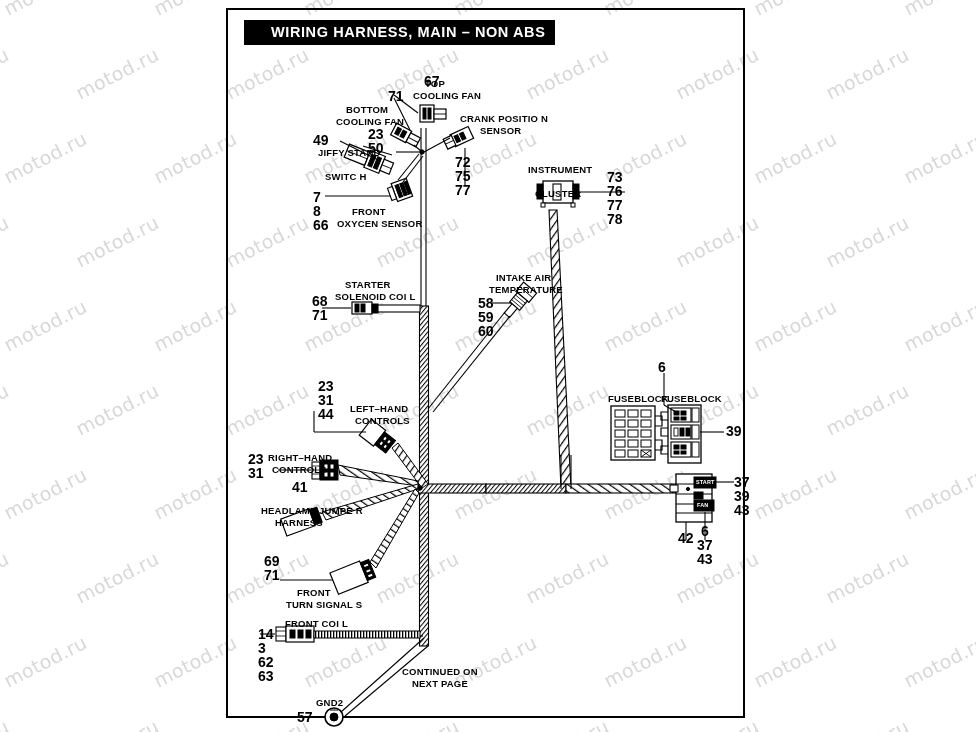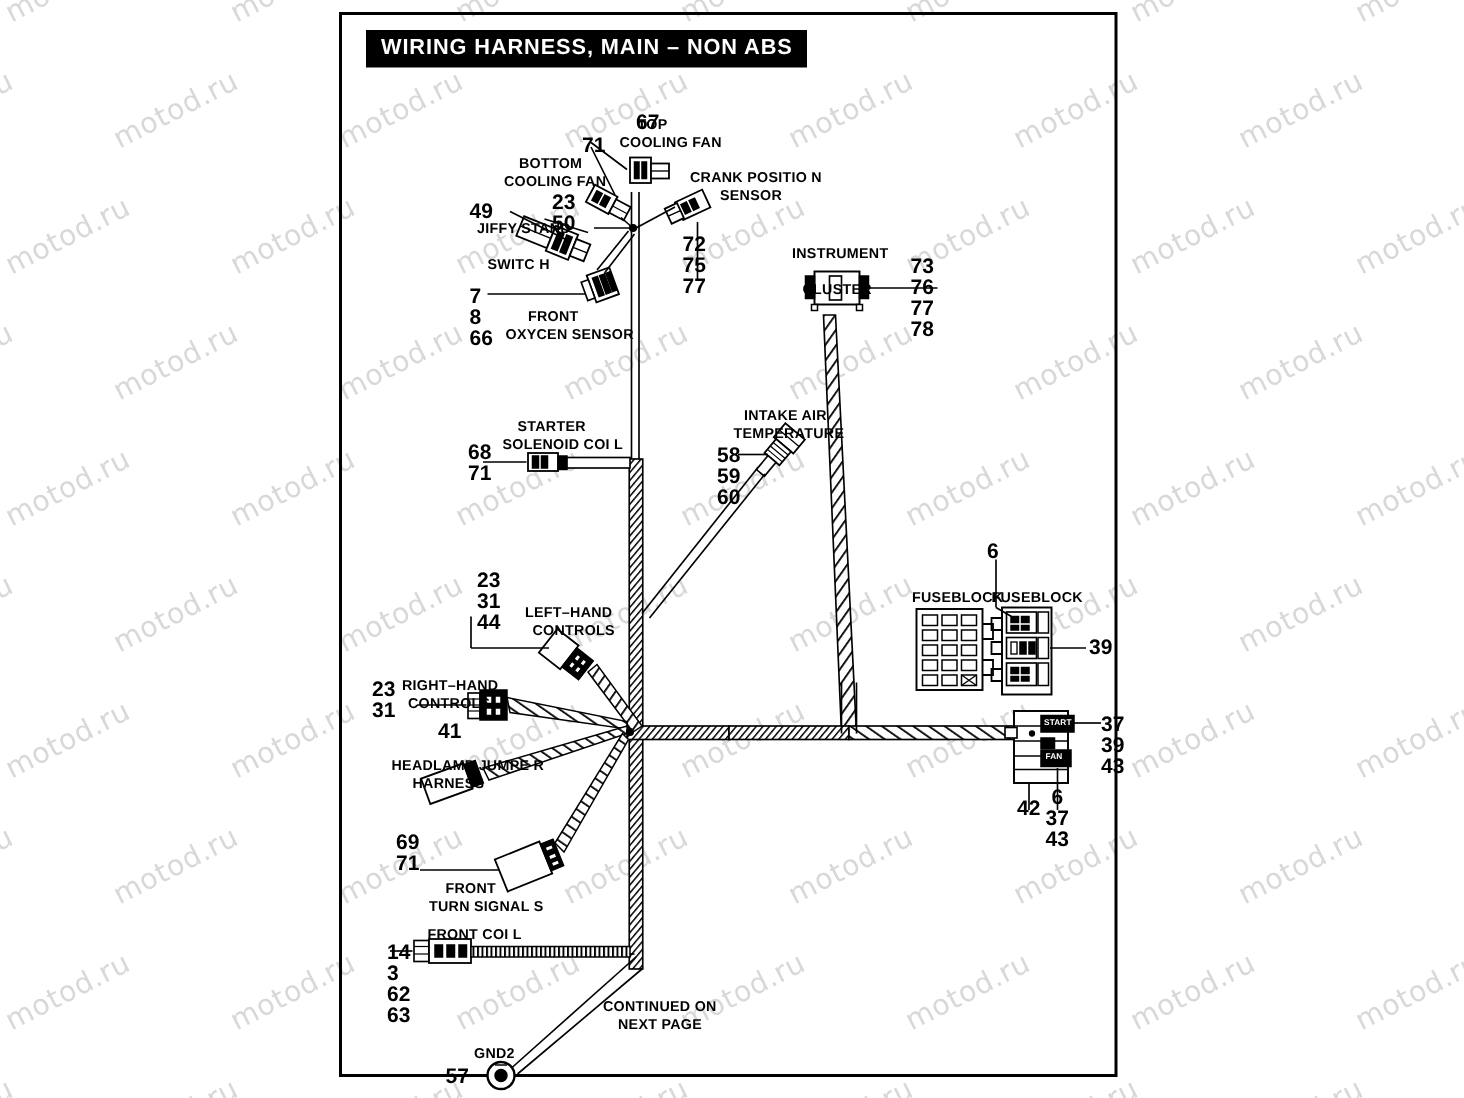"WIRING HARNESS, MAIN – NON" #title-bar { padding: 4px 10px 5px 10px -> 4px 10px 5px 27px }
